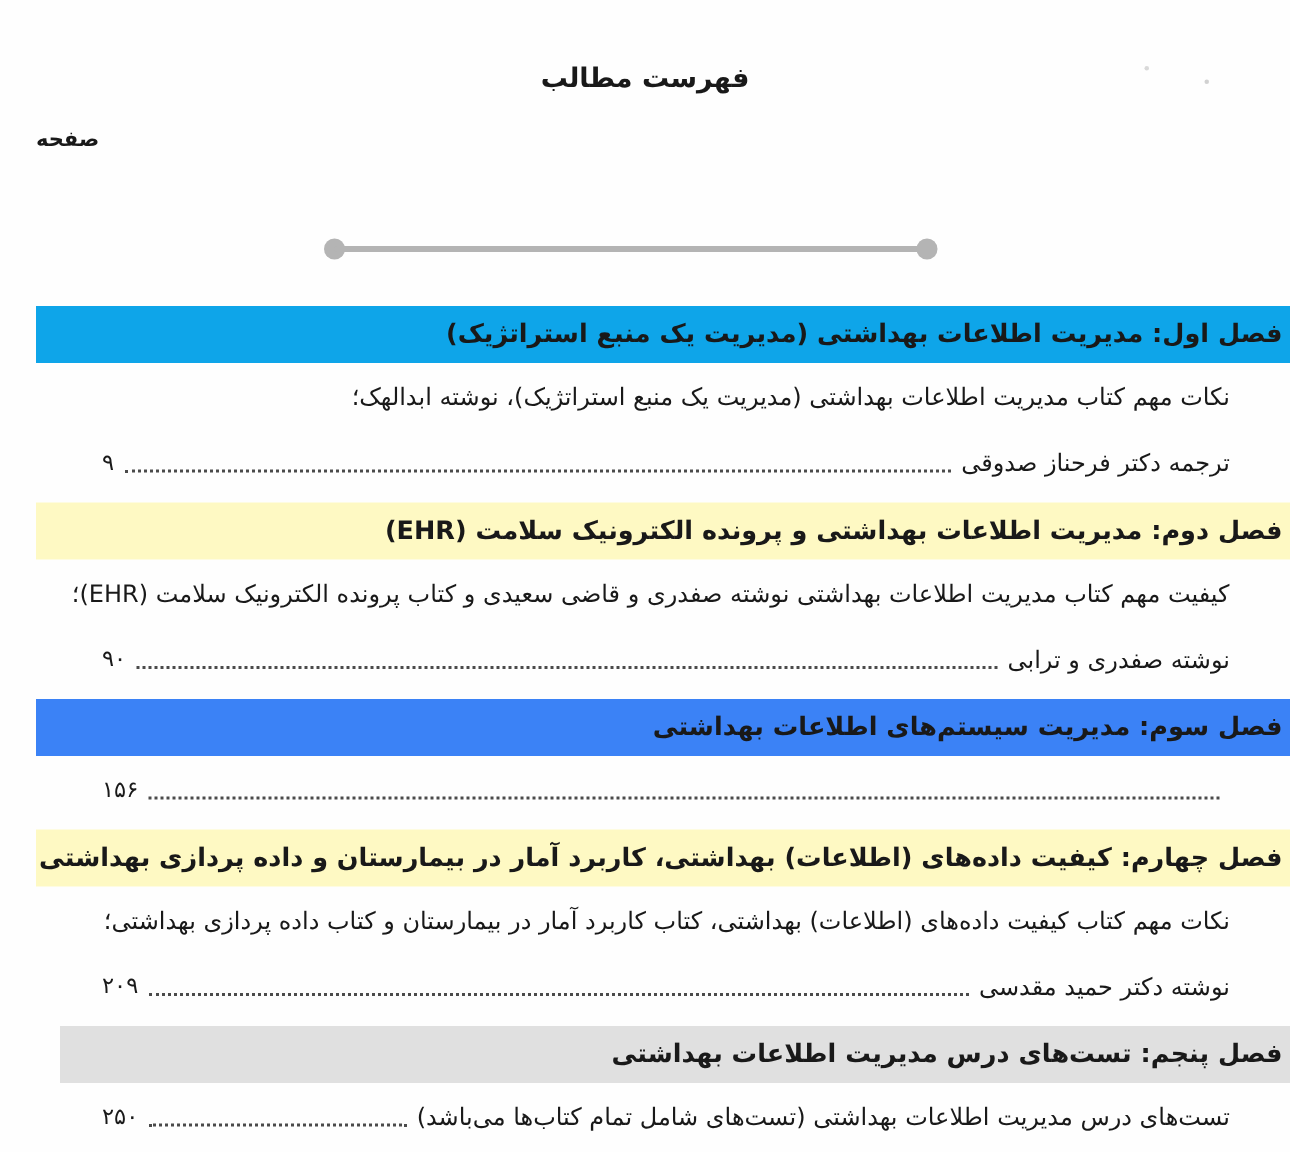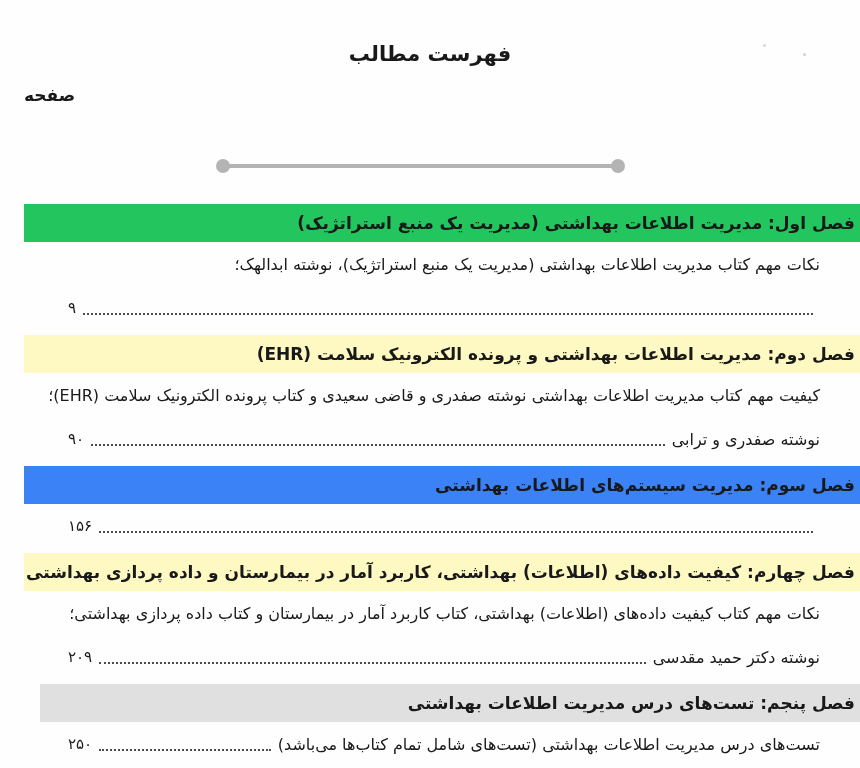"فهرست مطالب" .doc-title { font-size: 21px -> 18px }
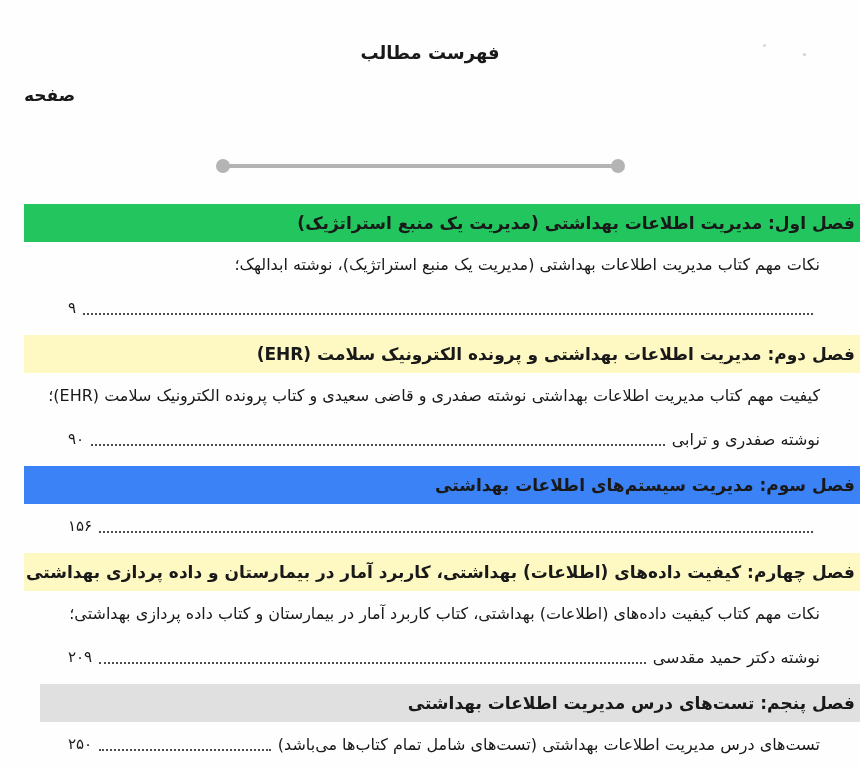"صفحه" .page-col-label { font-size: 17px -> 14px }
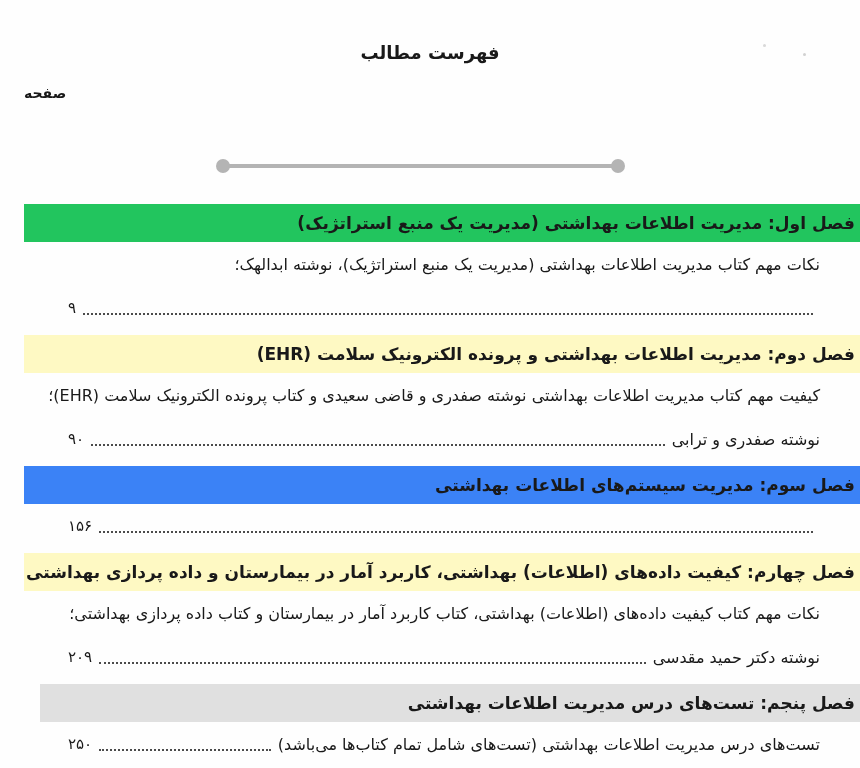"فصل اول: مدیریت اطلاعات بهداشتی" div.chapter-bar { background-color: #22c55e -> #0ea5e9 }
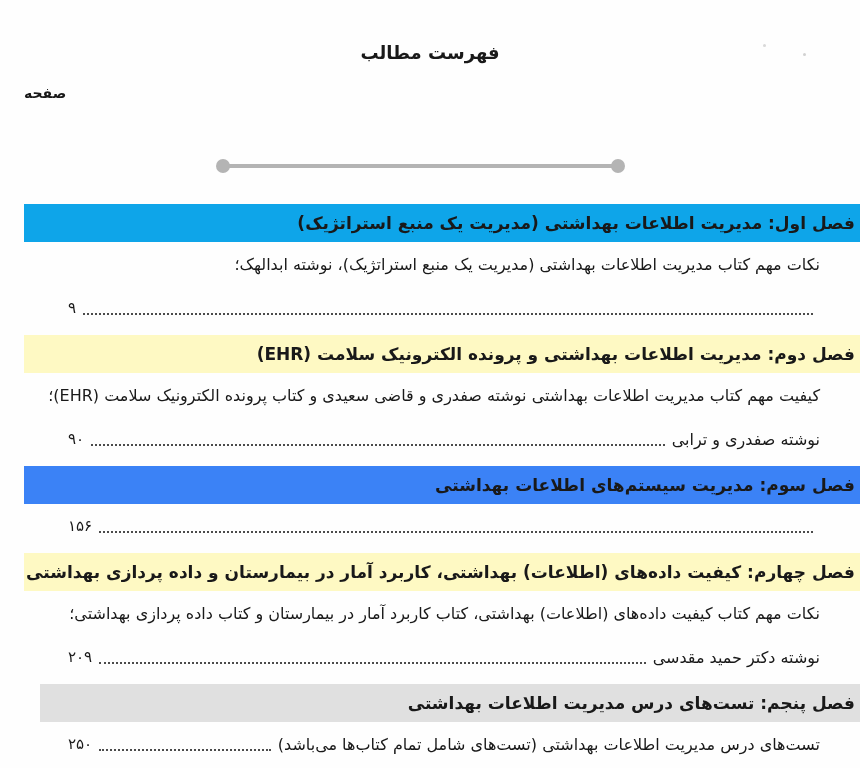"ترجمه دکتر فرحناز صدوقی" span.toc-text { html: none -> <span>ترجمه دکتر فرحناز صدوقی</span> }
